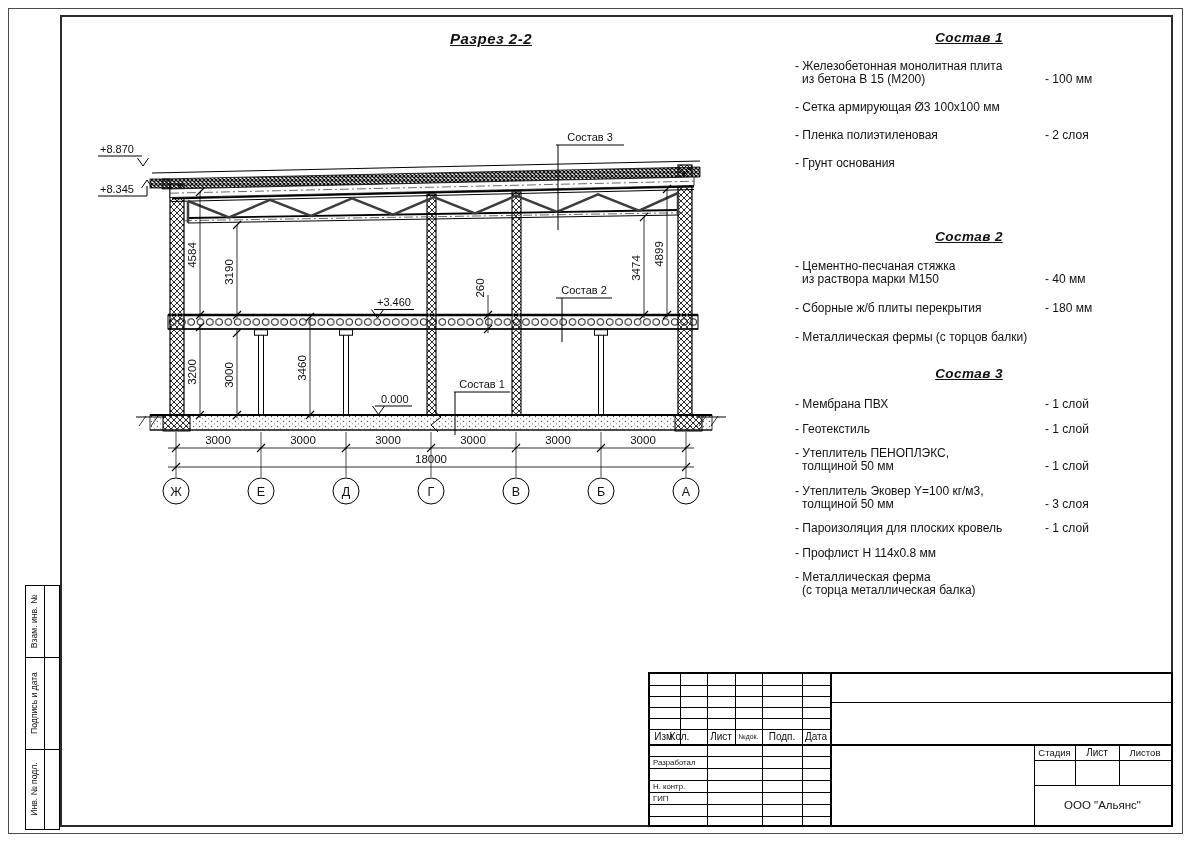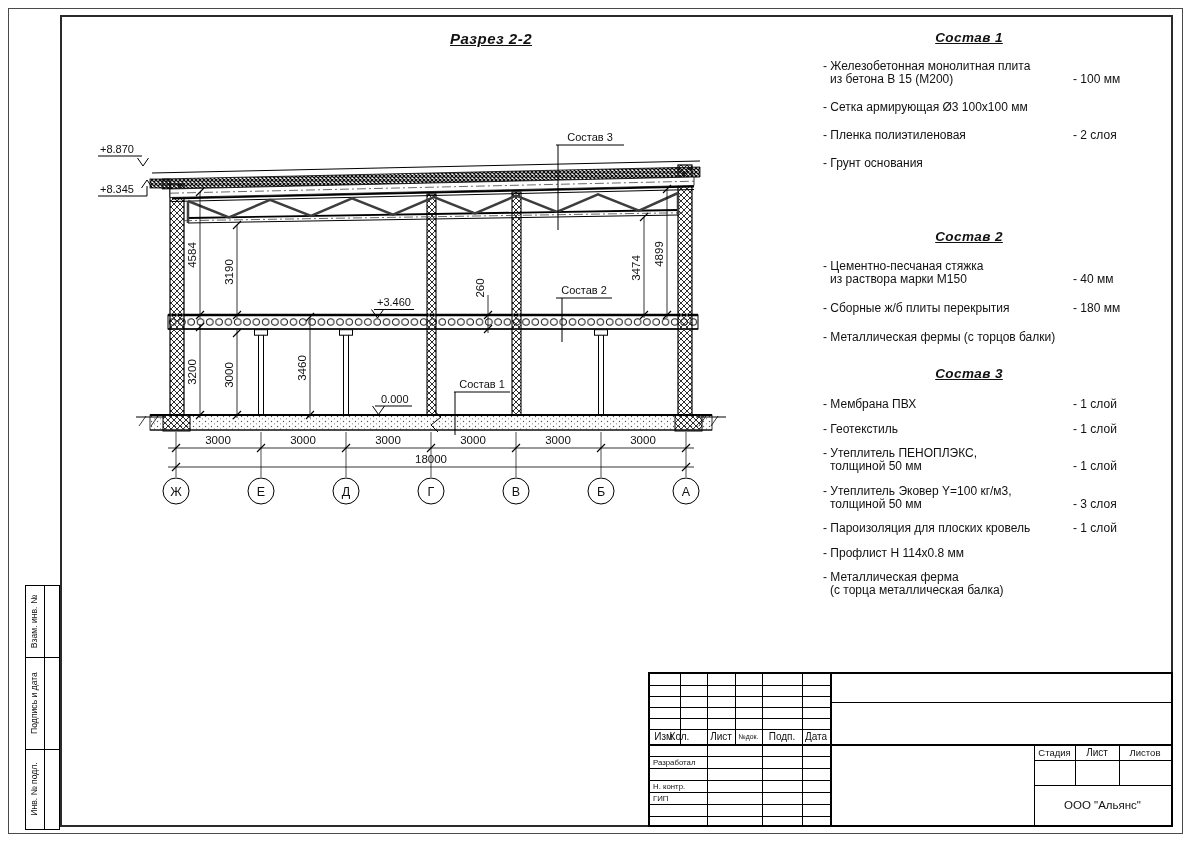"- Железобетонная монолитная плита" .item { margin-left: 28px -> none }
